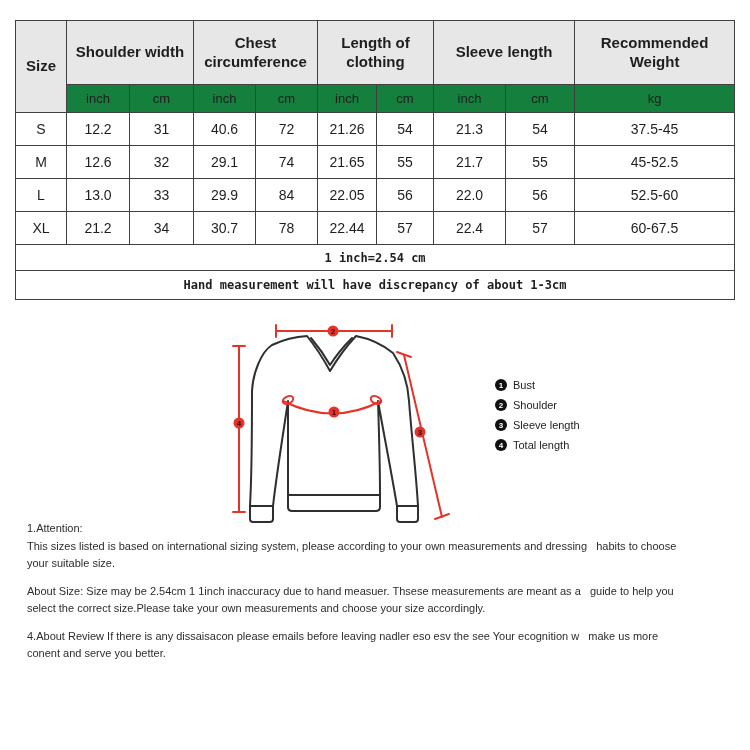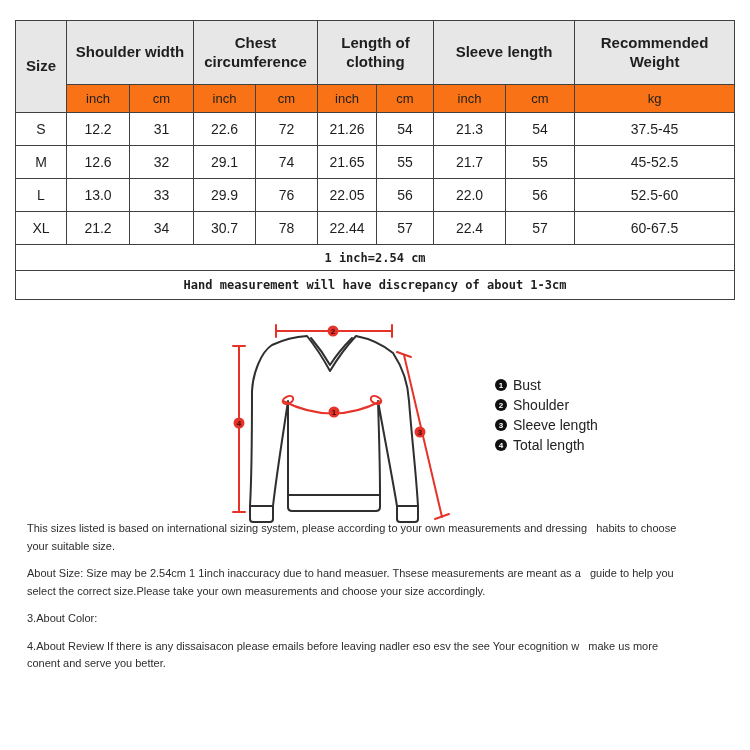"inch" tr.hdr-sub th { background: #f97316 -> #15803d }
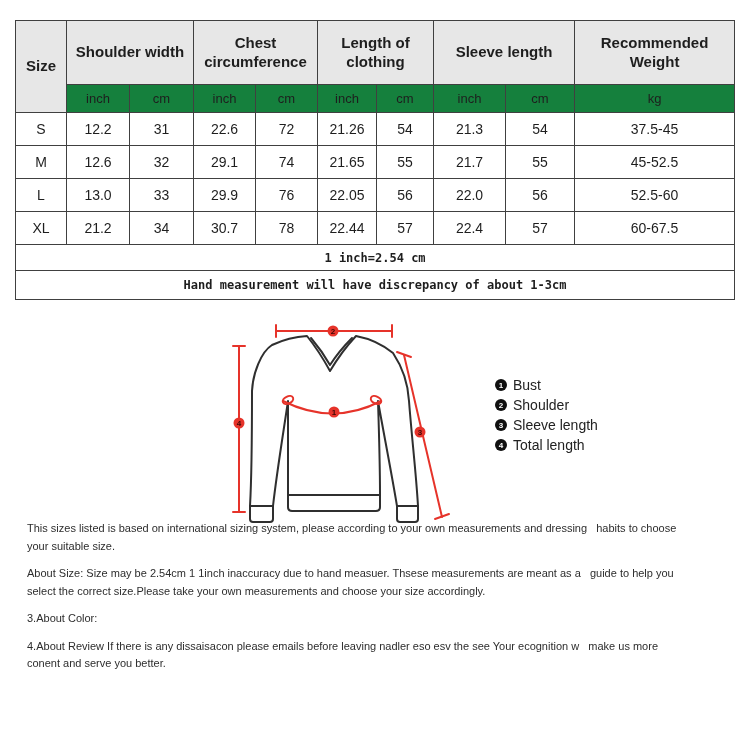"22.6" td { text: 22.6 -> 40.6 }
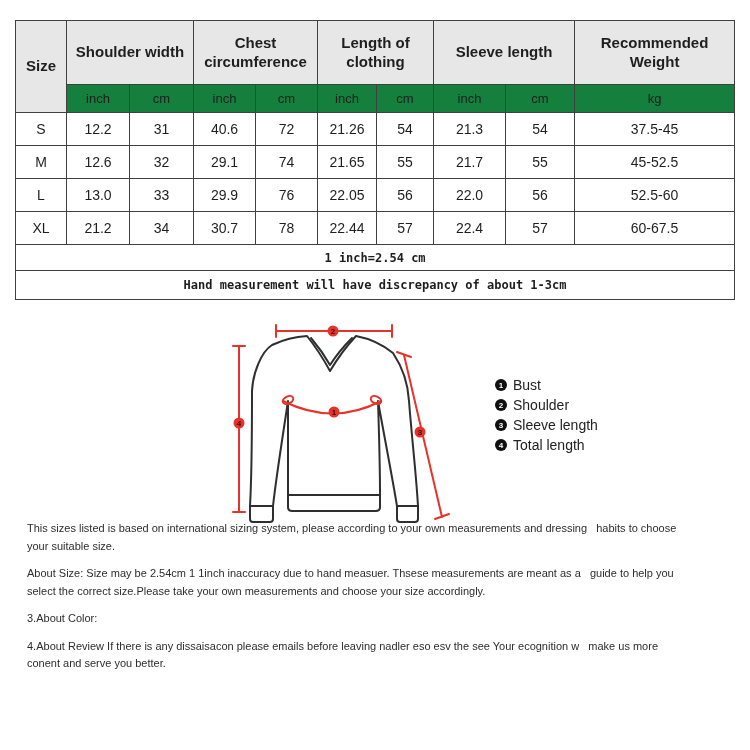"76" td { text: 76 -> 84 }
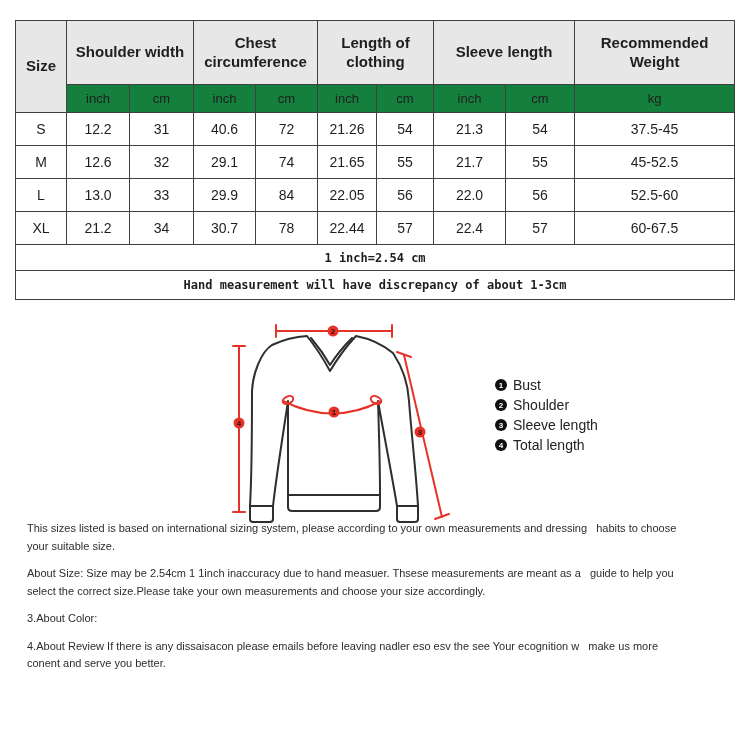"Bust" .lg-label { font-size: 14px -> 11px }
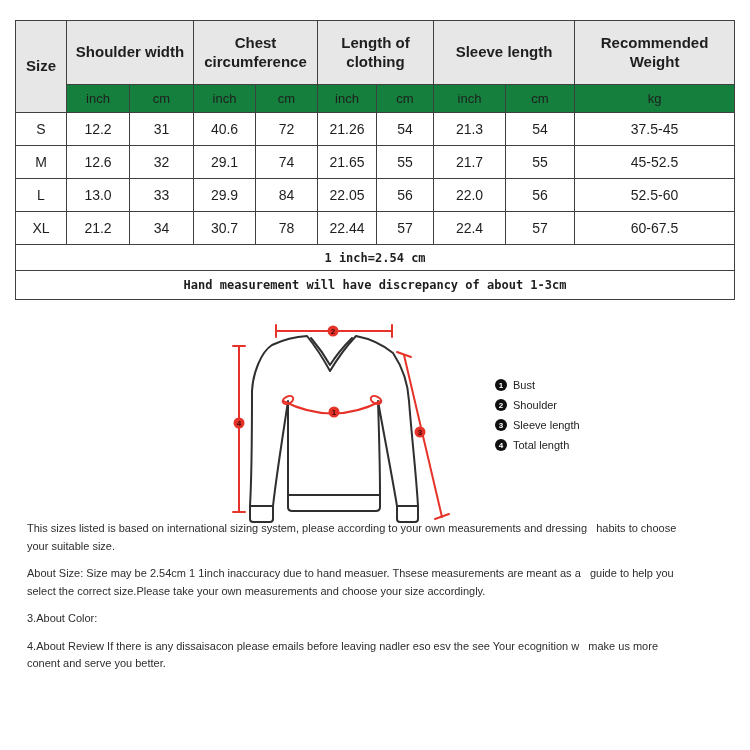"1.Attention:" div.sec-heading { html: none -> <div>1.Attention:</div> }
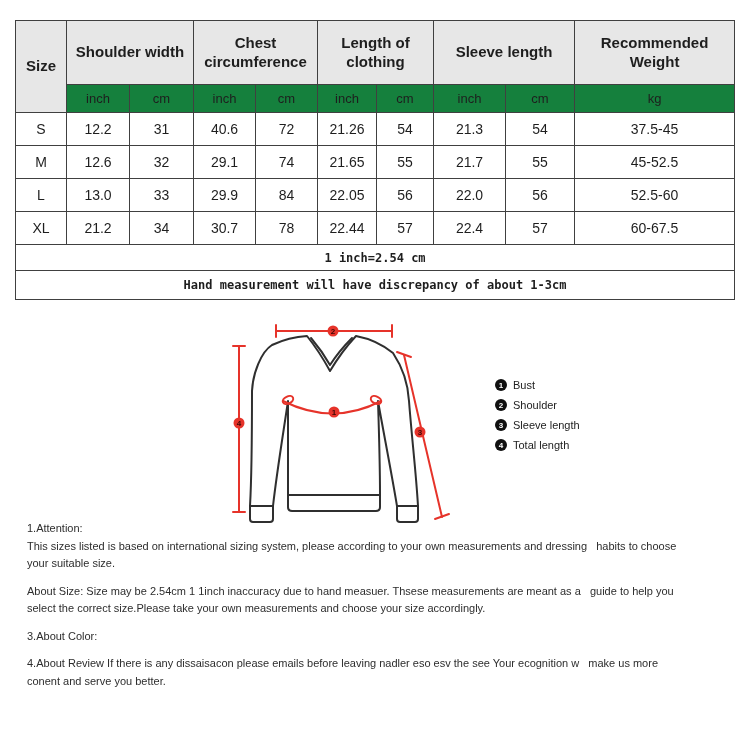"3.About Color:" div.sec-heading { html: <div>3.About Color:</div> -> none }
